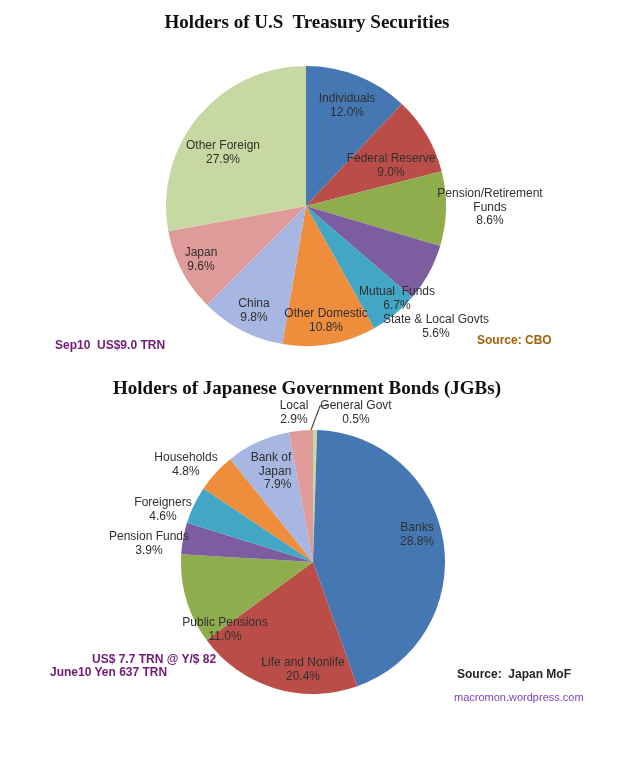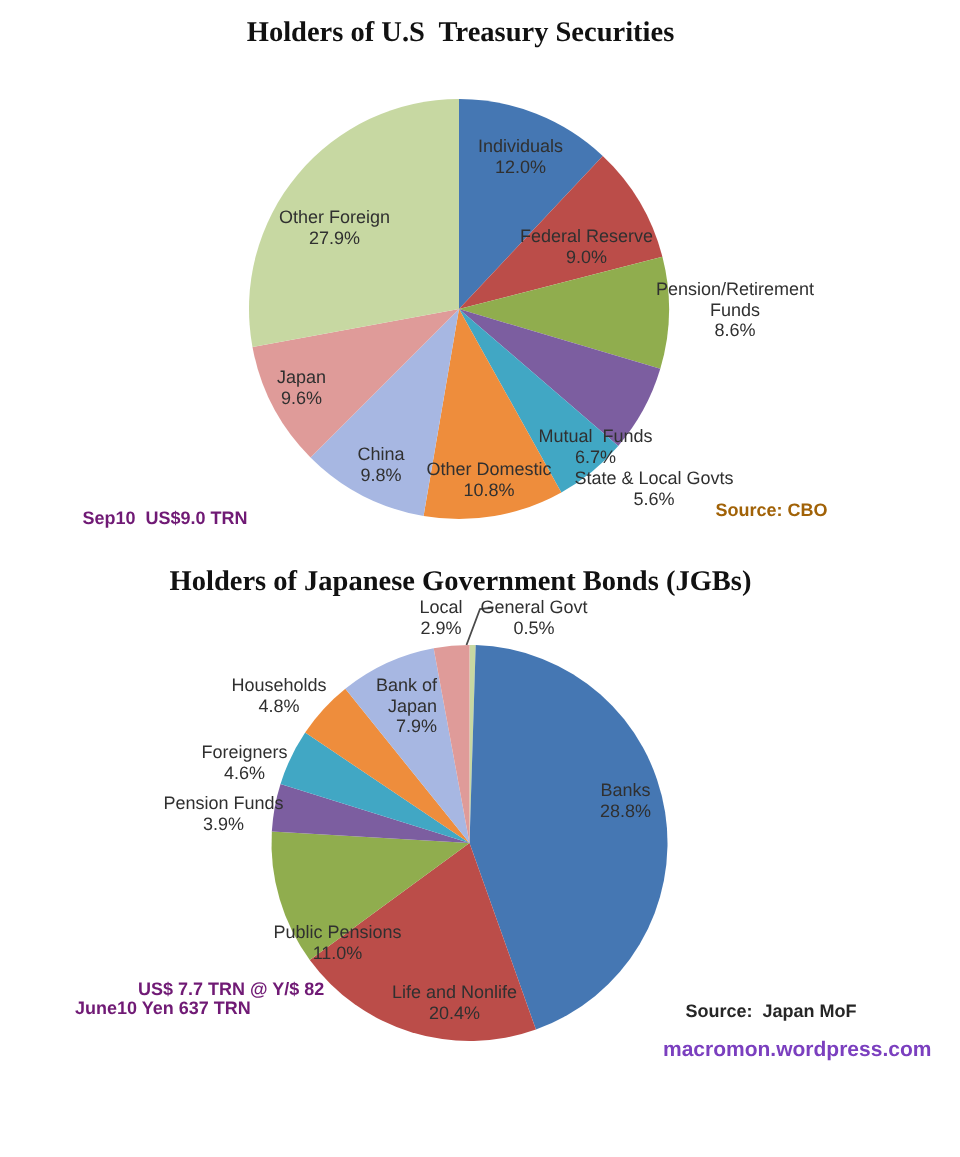"macromon.wordpress.com" .watermark { font-size: 14px -> 11px; font-weight: bold -> normal; left: 442px -> 454px }
